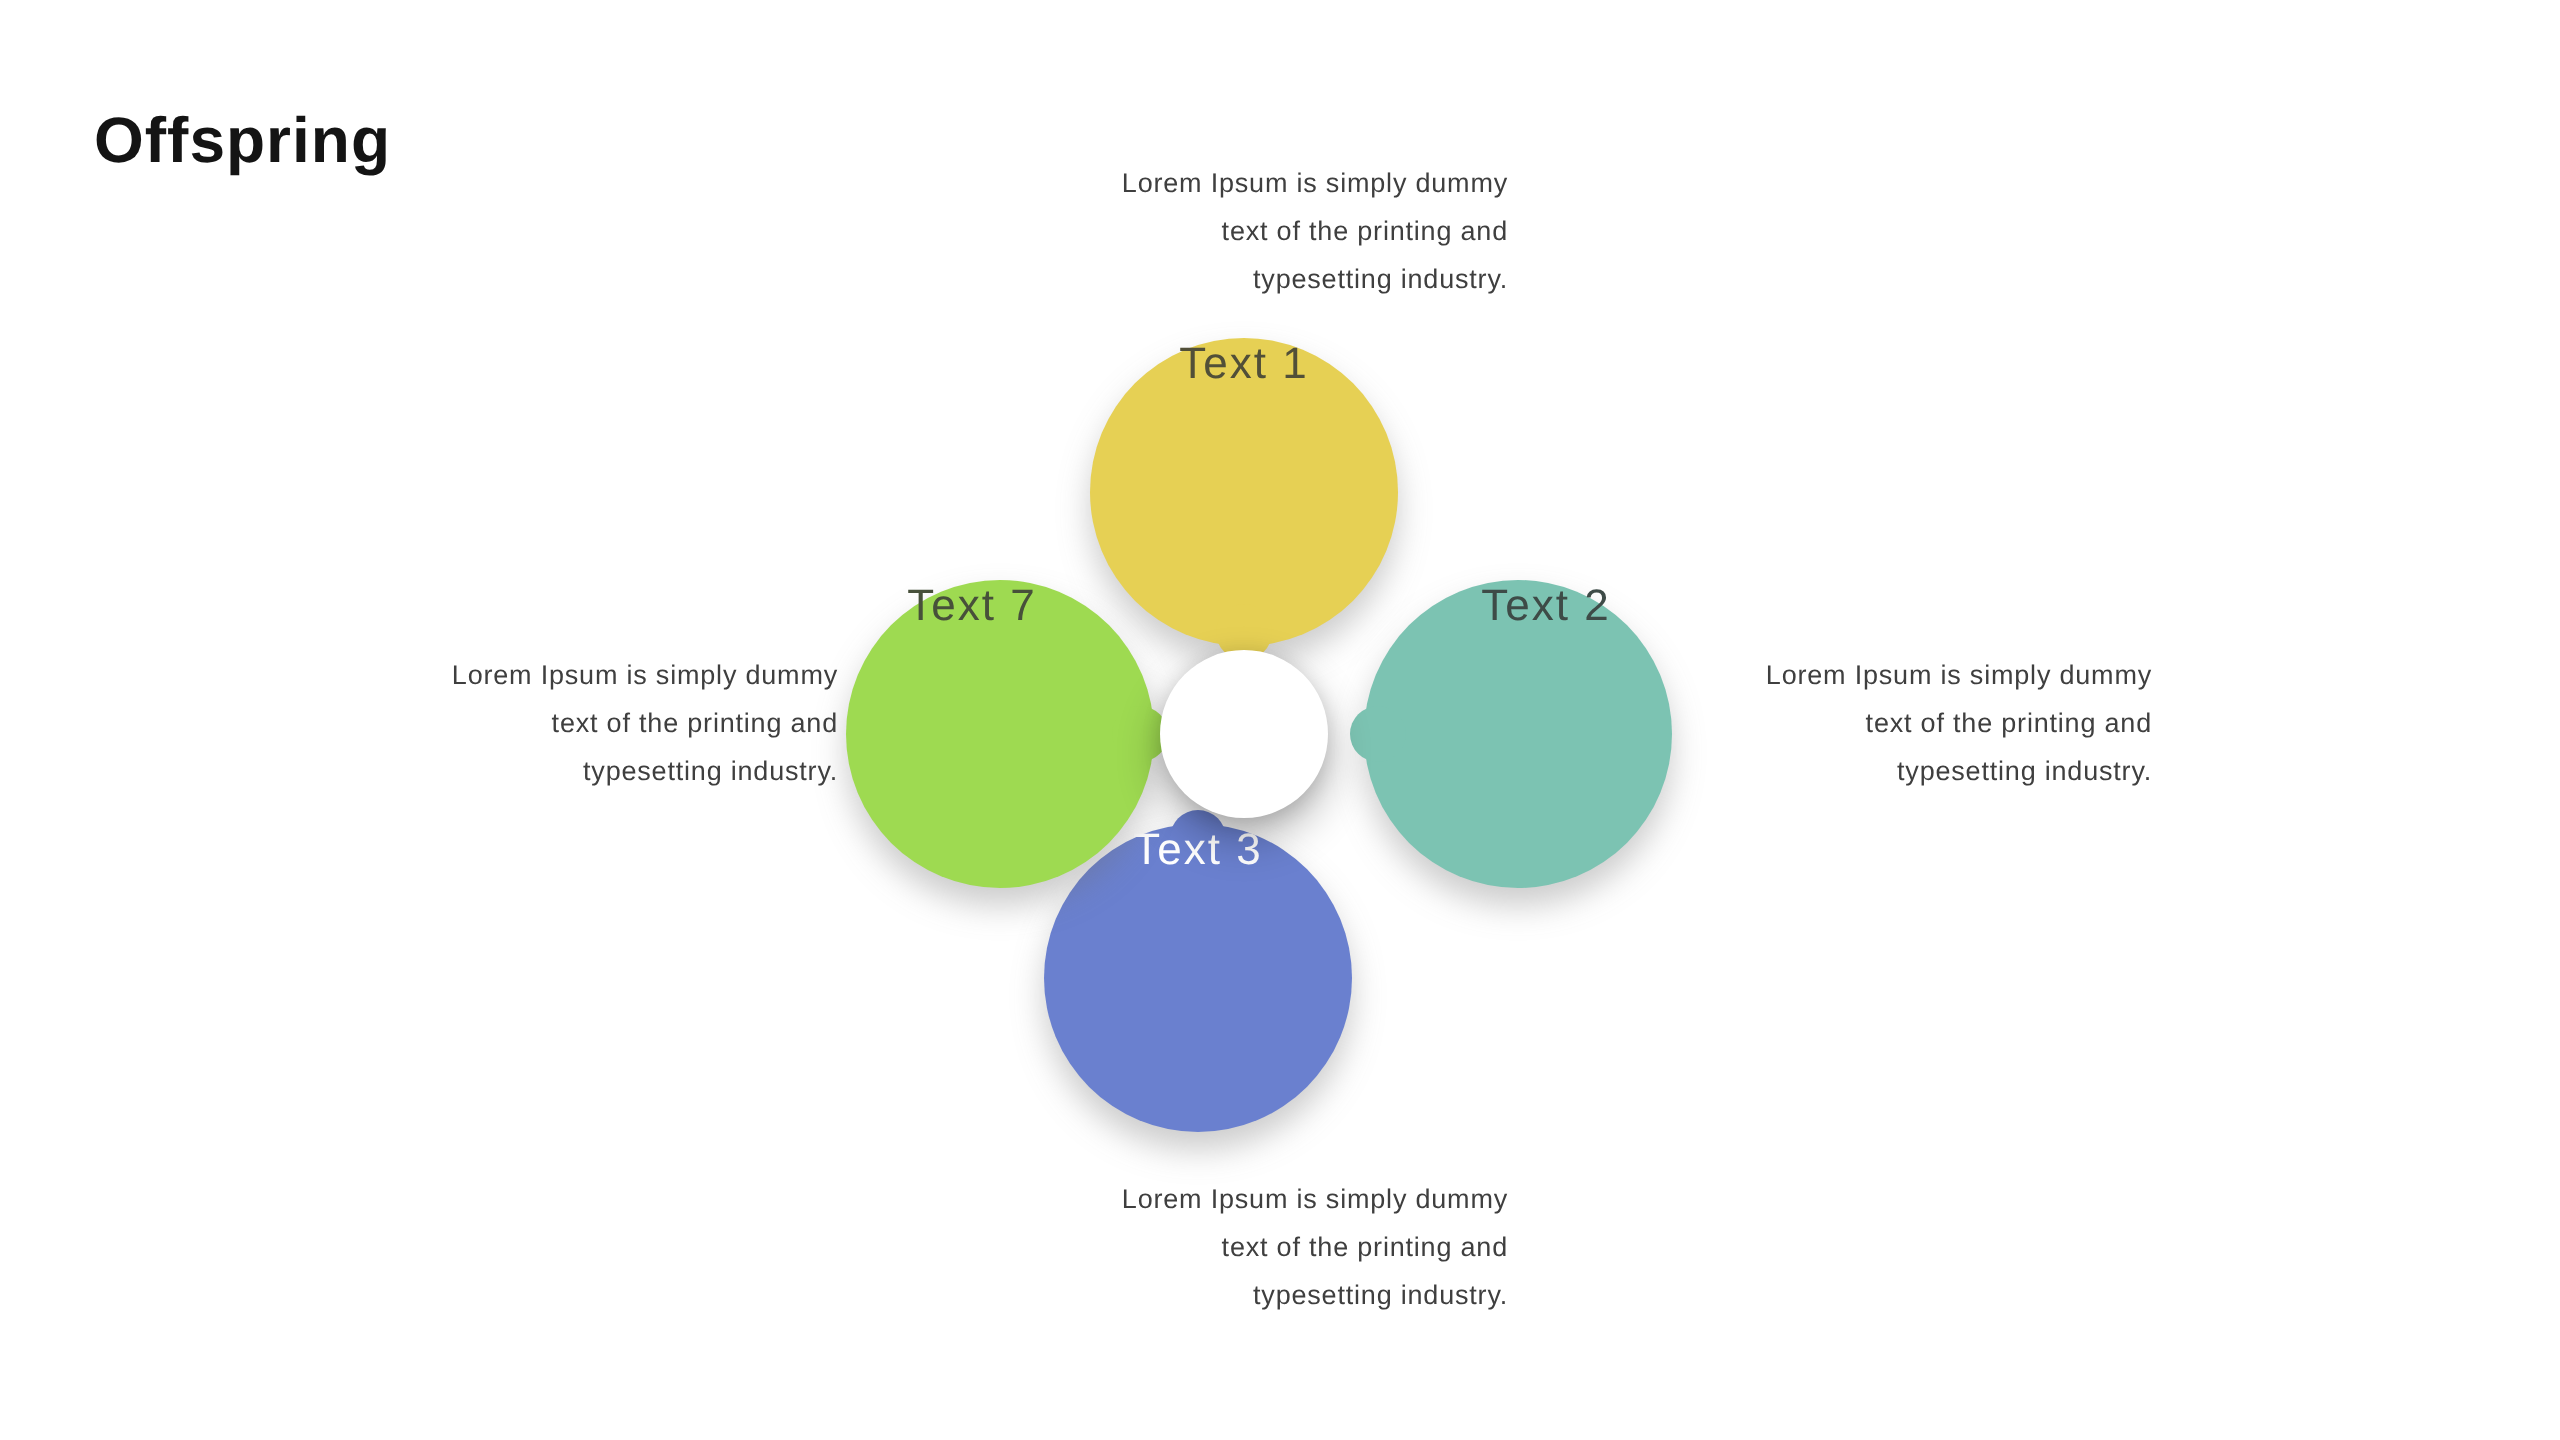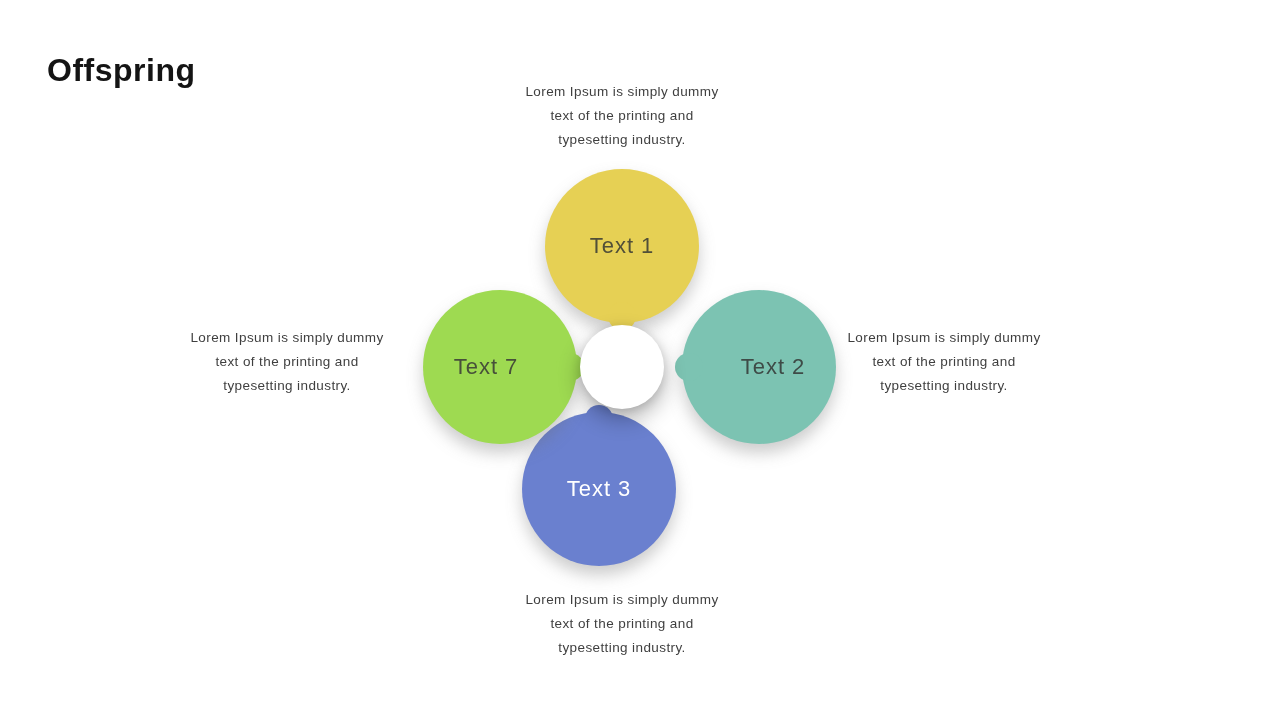"Lorem Ipsum is simply dummy" .caption { text-align: center -> right }
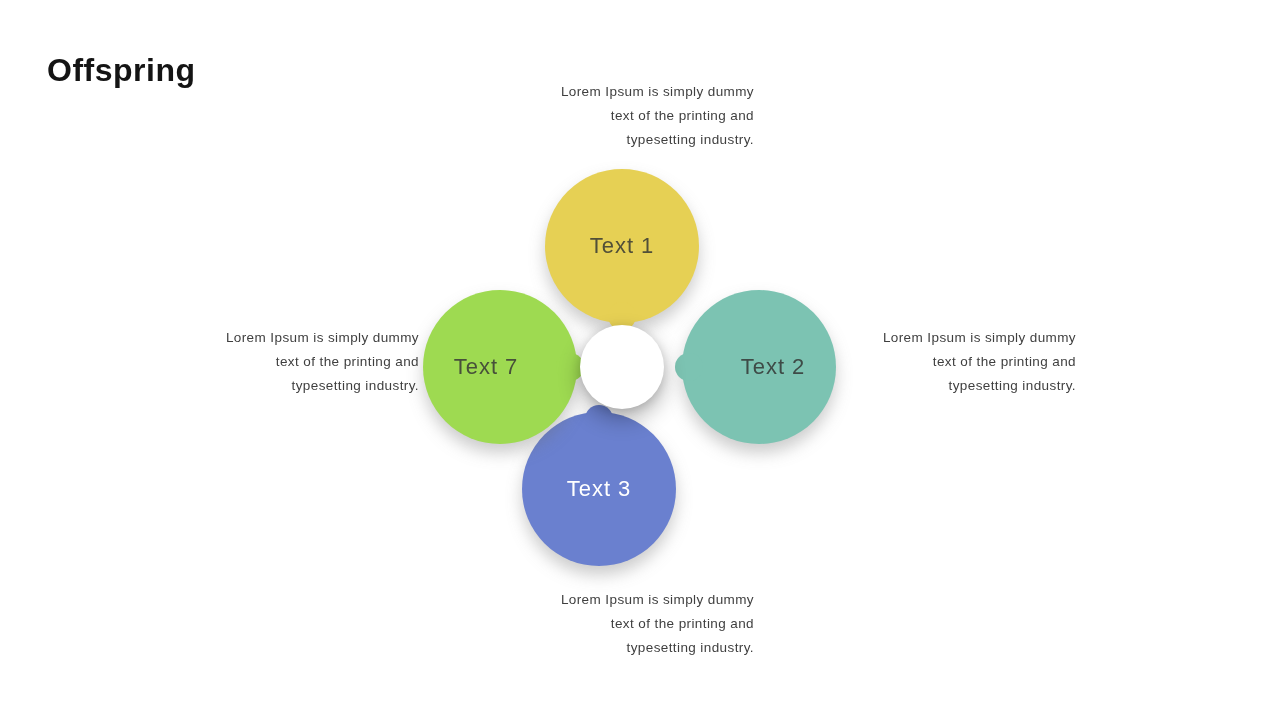"Text 1" .petal { align-items: center -> flex-start }
